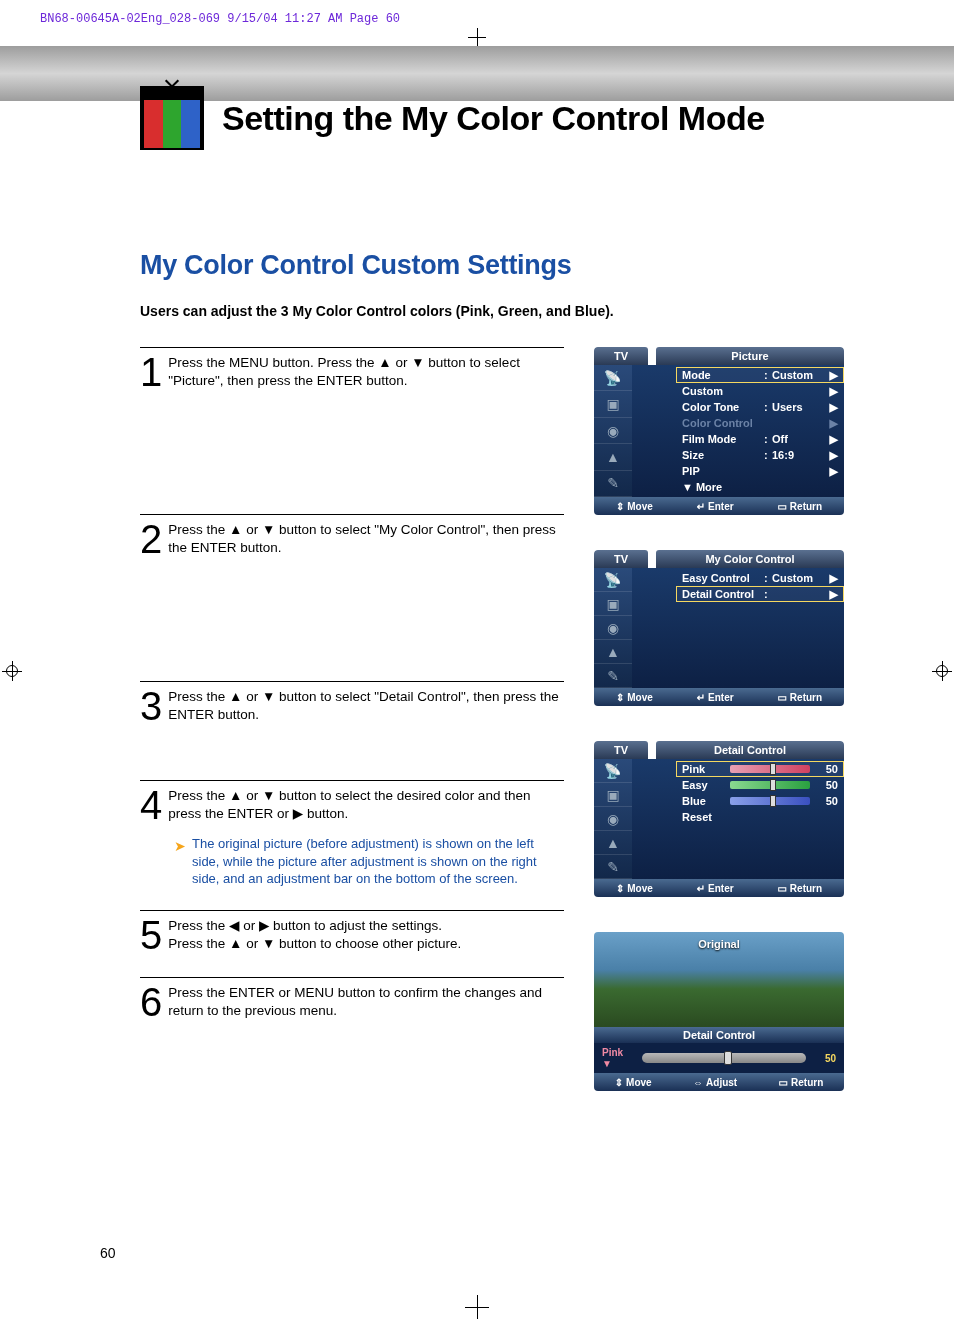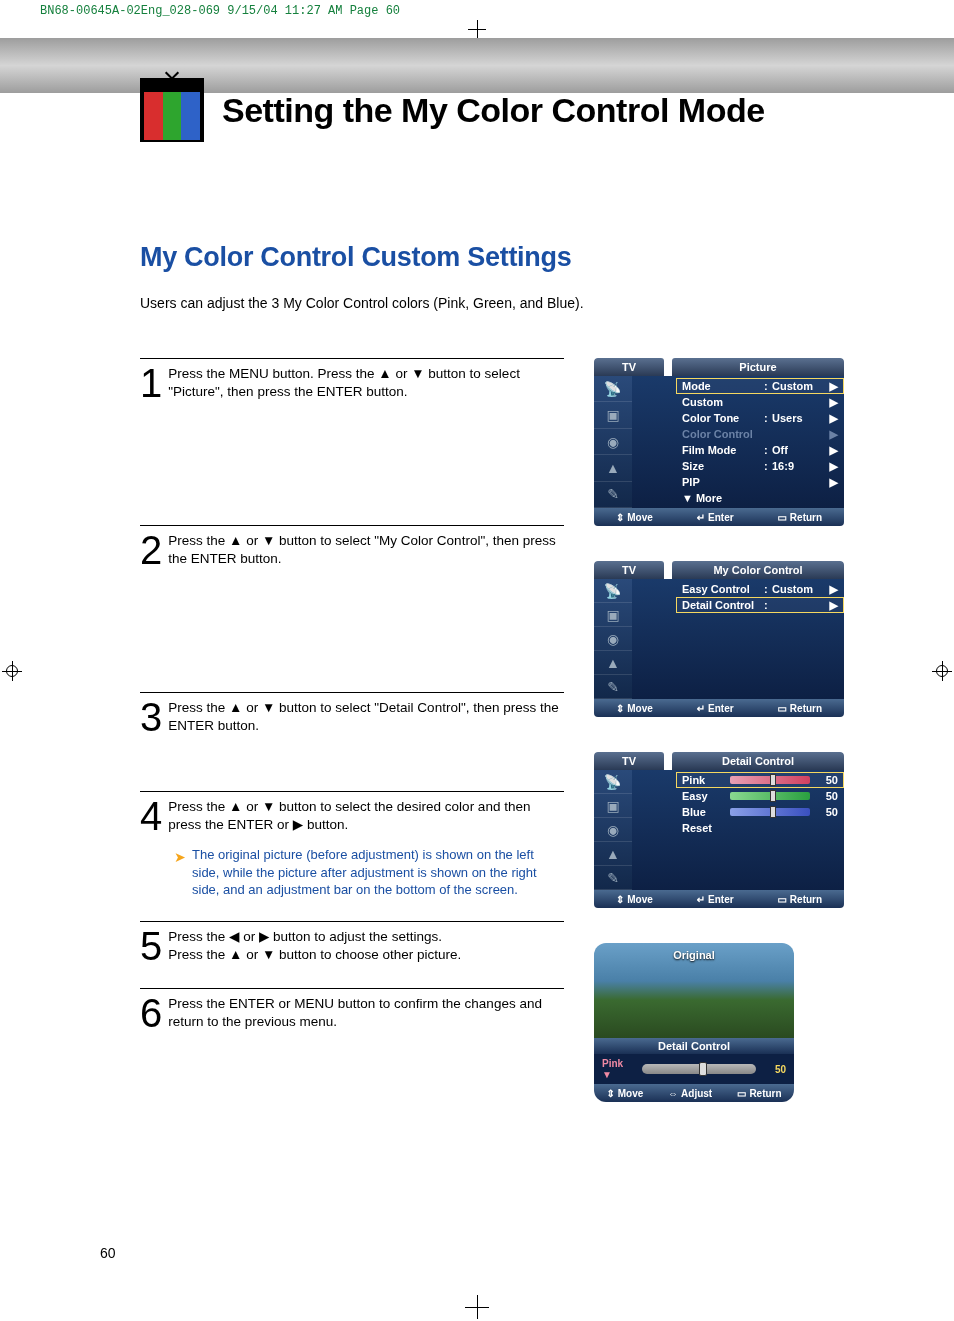"BN68-00645A-02Eng_028-069 9/15/04 11:27" .header-strip { color: #15803d -> #6d28d9; padding: 4px 40px 2px 40px -> 12px 40px 2px 40px }
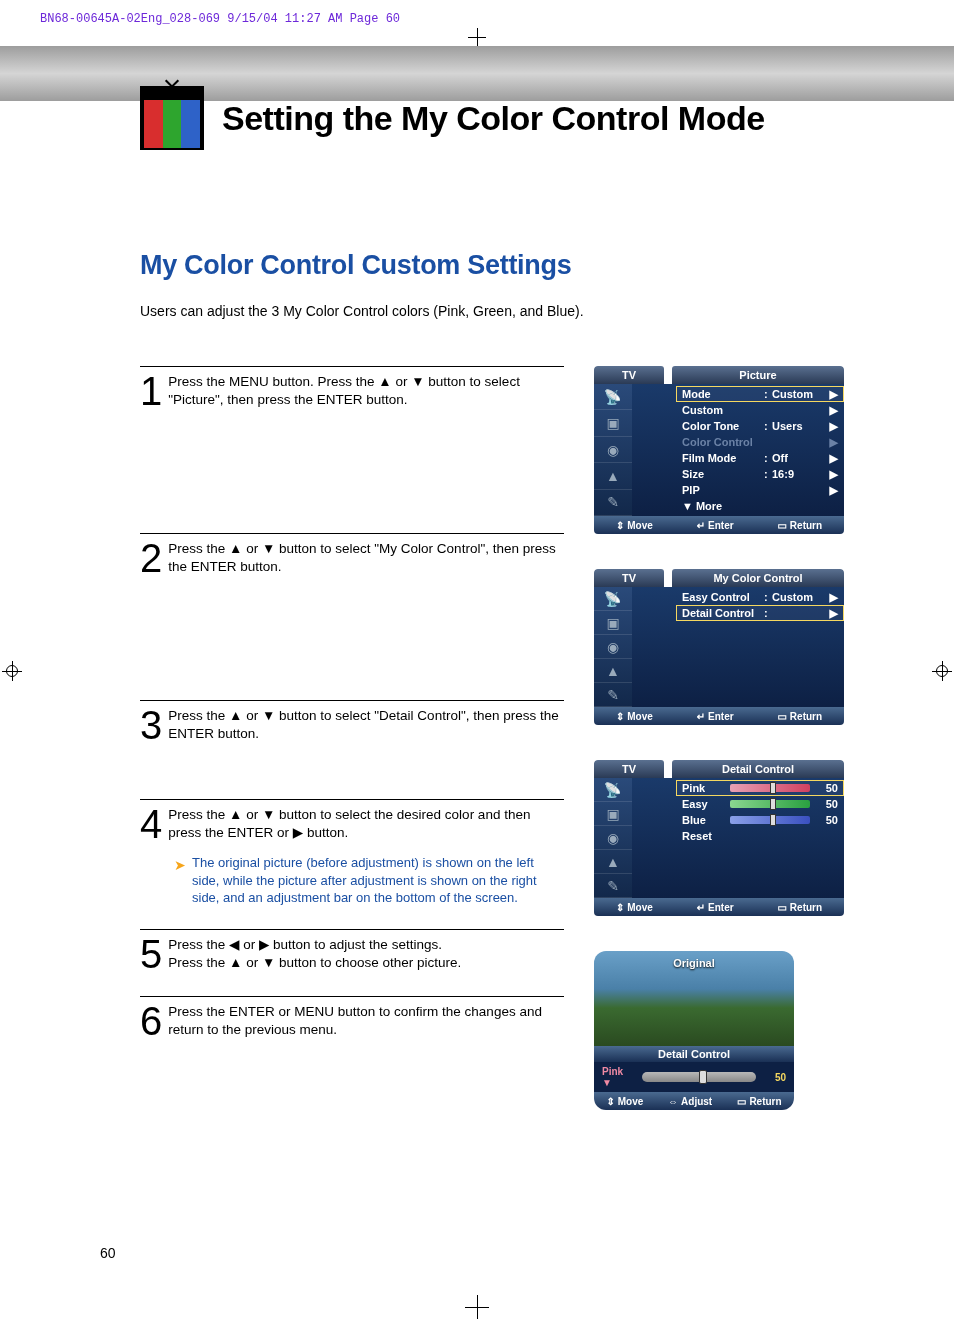"Users can adjust the 3" .intro { font-weight: none -> bold; margin-bottom: 47px -> 28px }
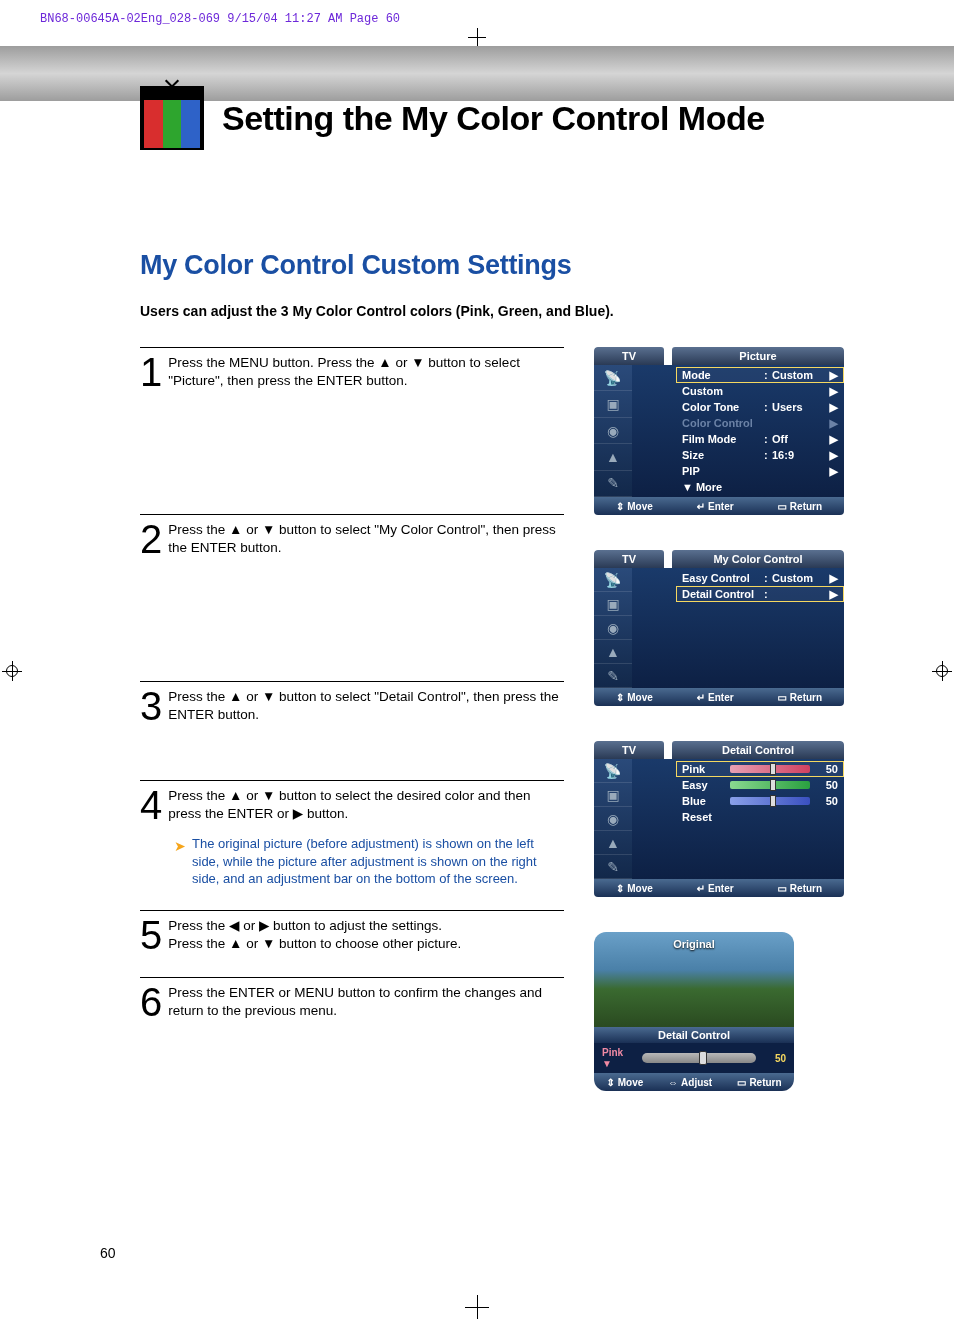"TV" .osd-head .tv-tab { width: 70px -> 54px }
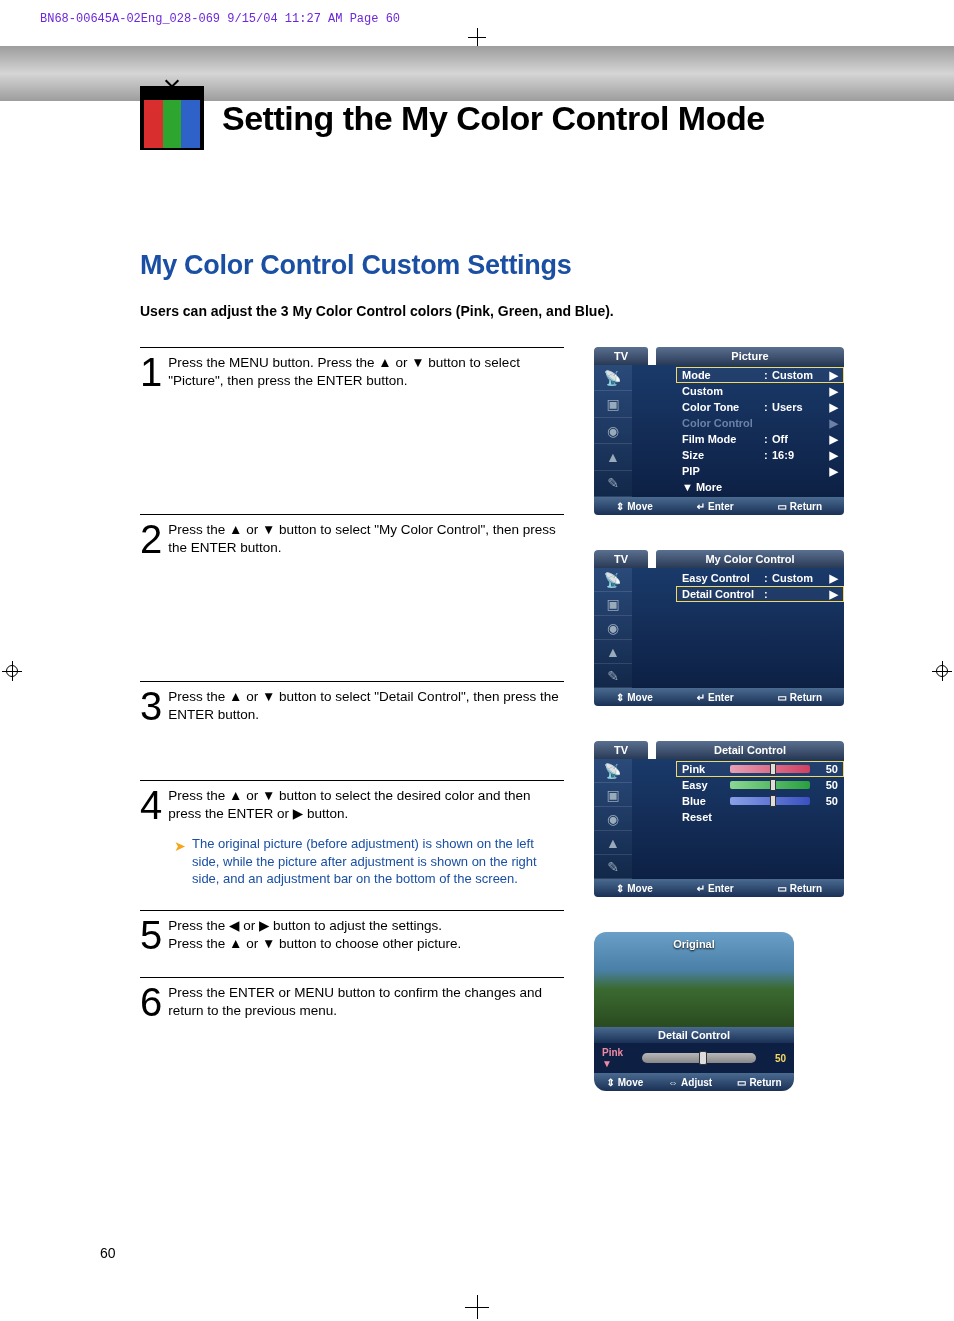"Original" .preview { border-radius: 12px -> 4px; width: 200px -> 250px }
